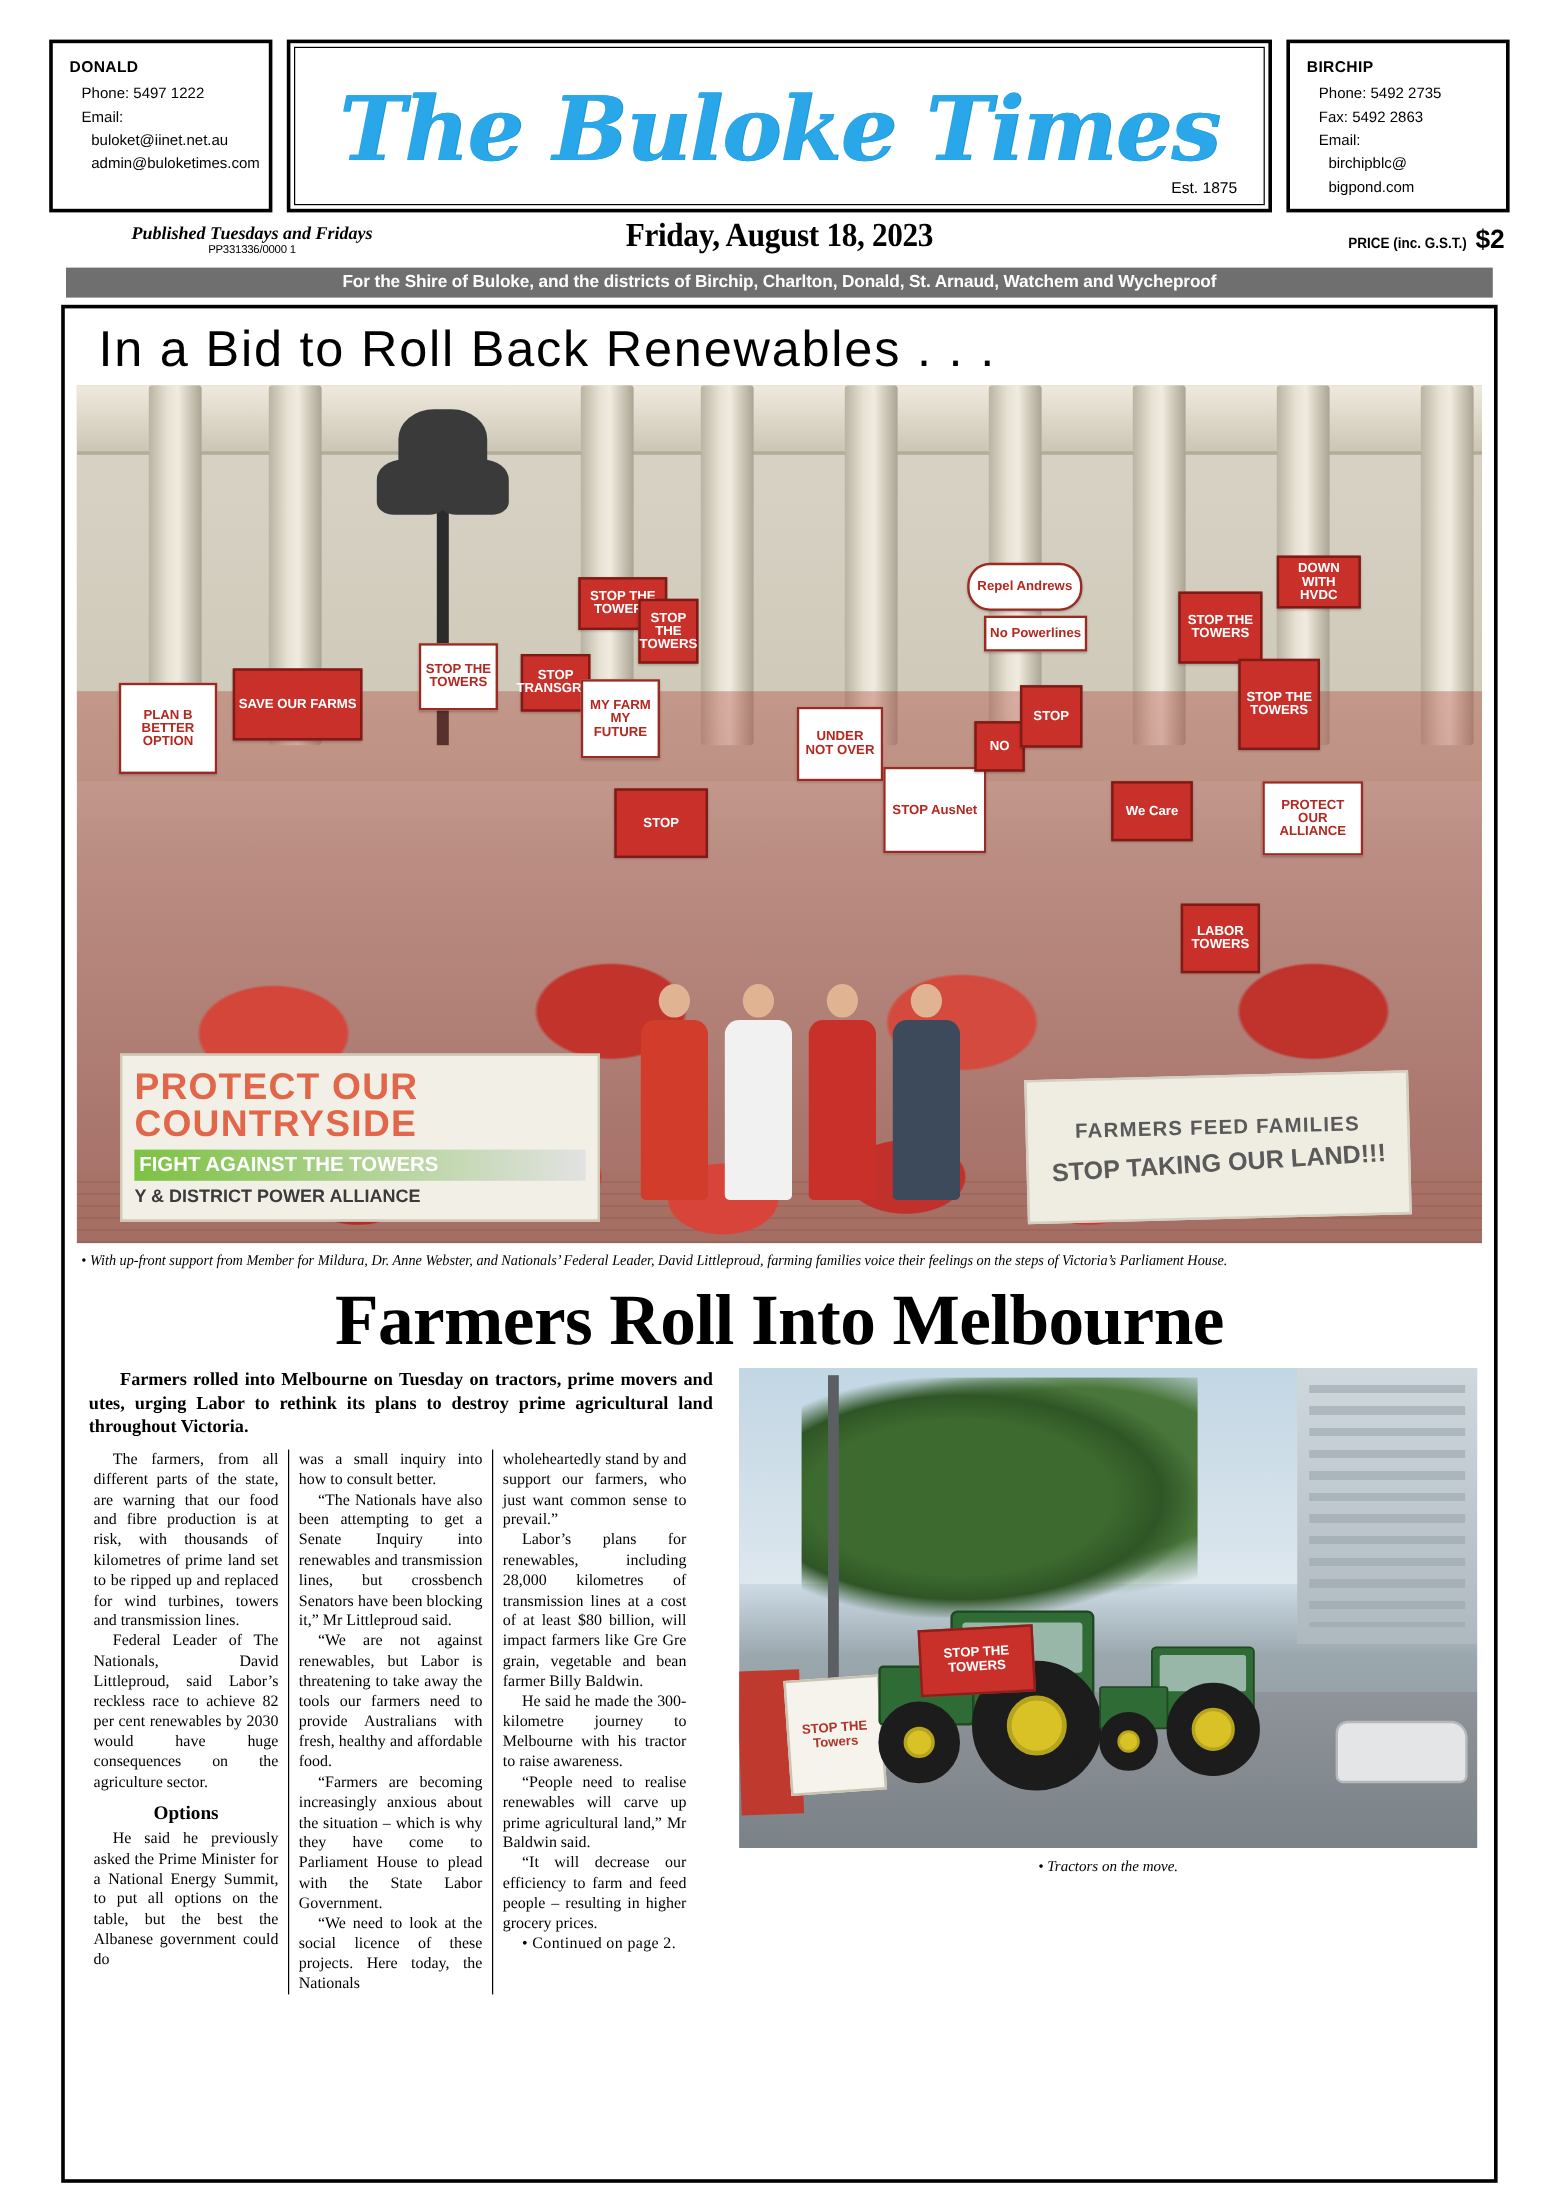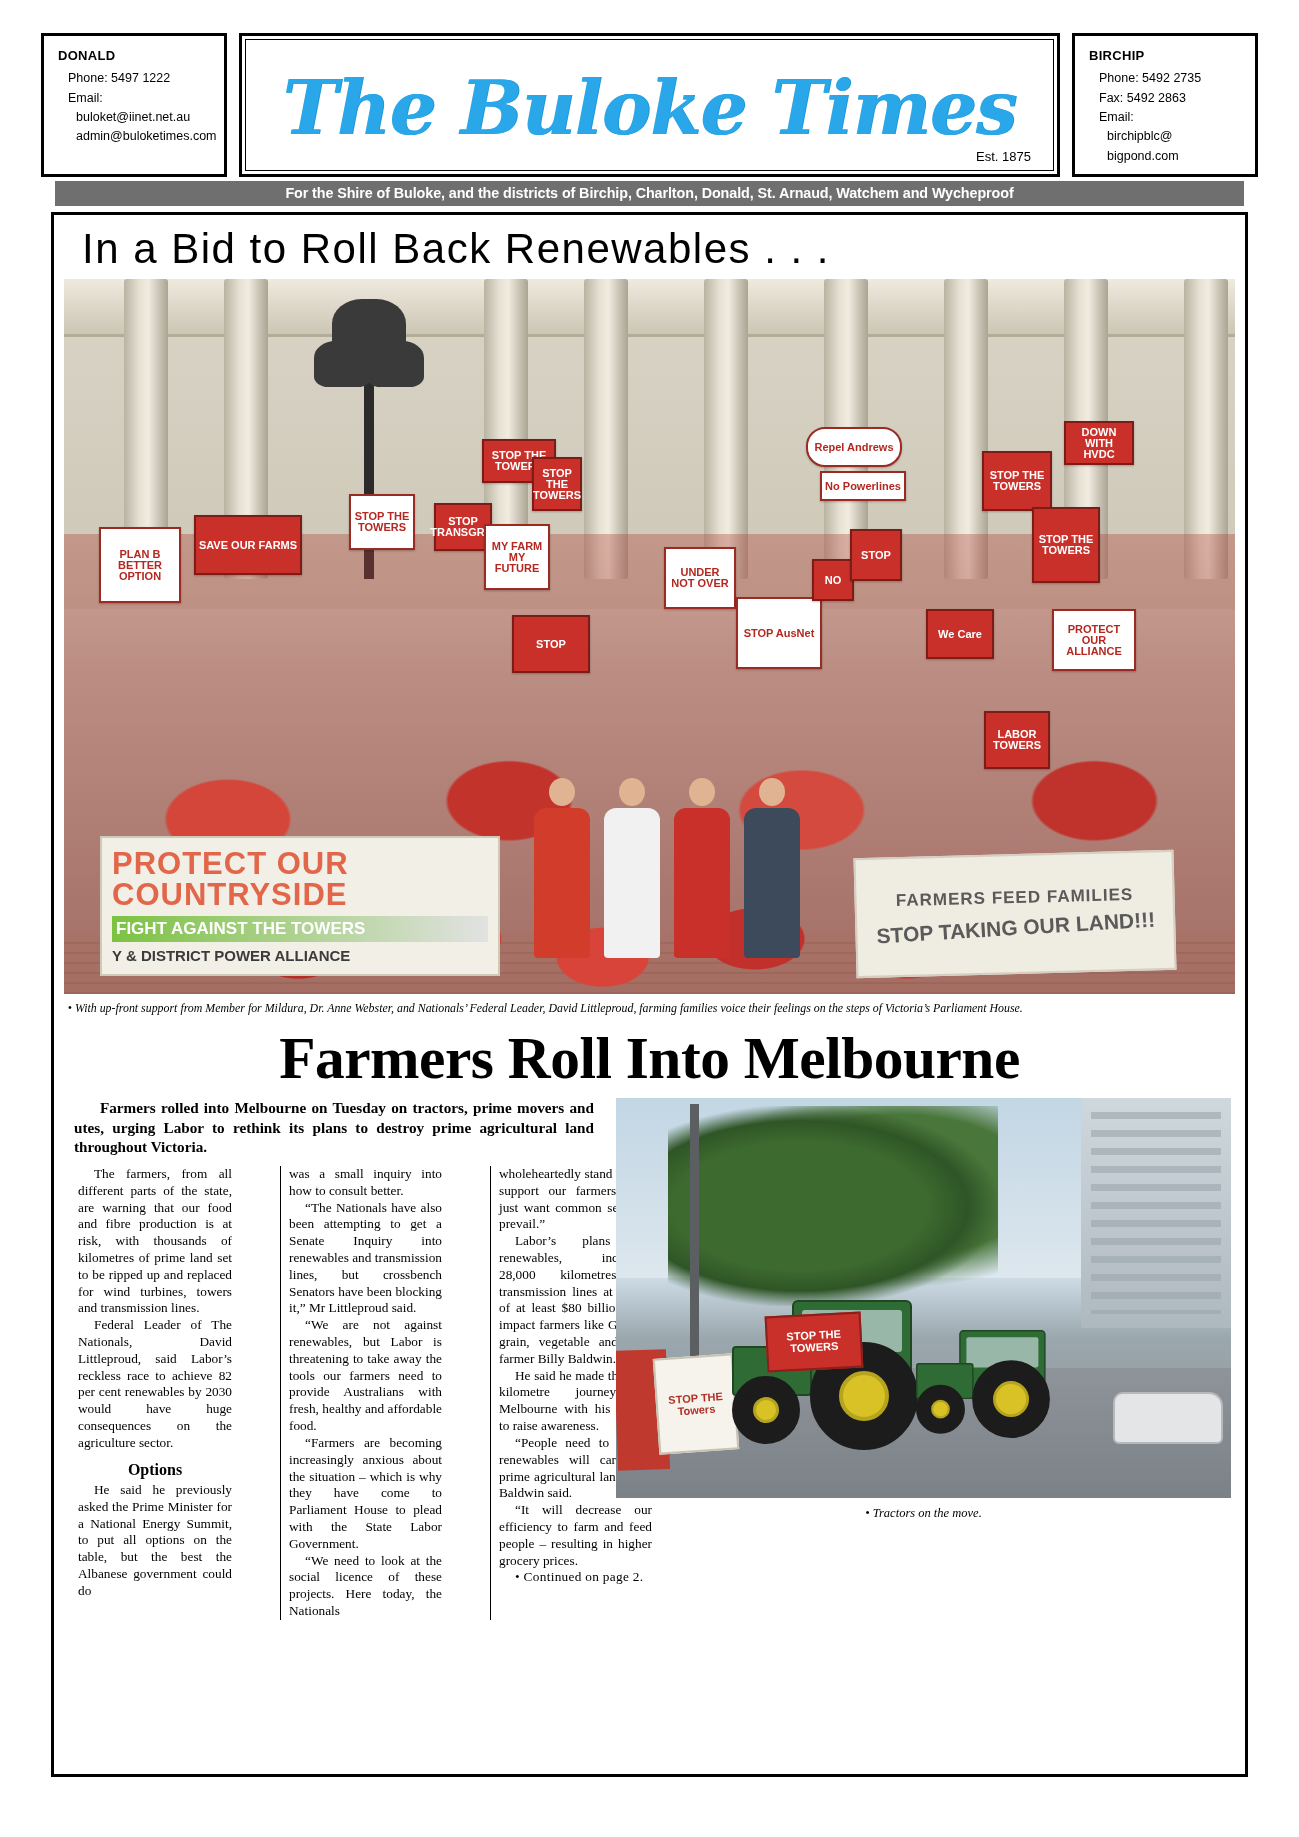"Published Tuesdays and Fridays" div.datebar { html: none -> <div> <div> <div>Published Tuesdays and Fridays</div> <div>PP331336/0000 1</div> </div> <div>Friday, August 18, 2023</div> <div> <span>PRICE (inc. G.S.T.)</span><span>$2</span> </div> </div> }
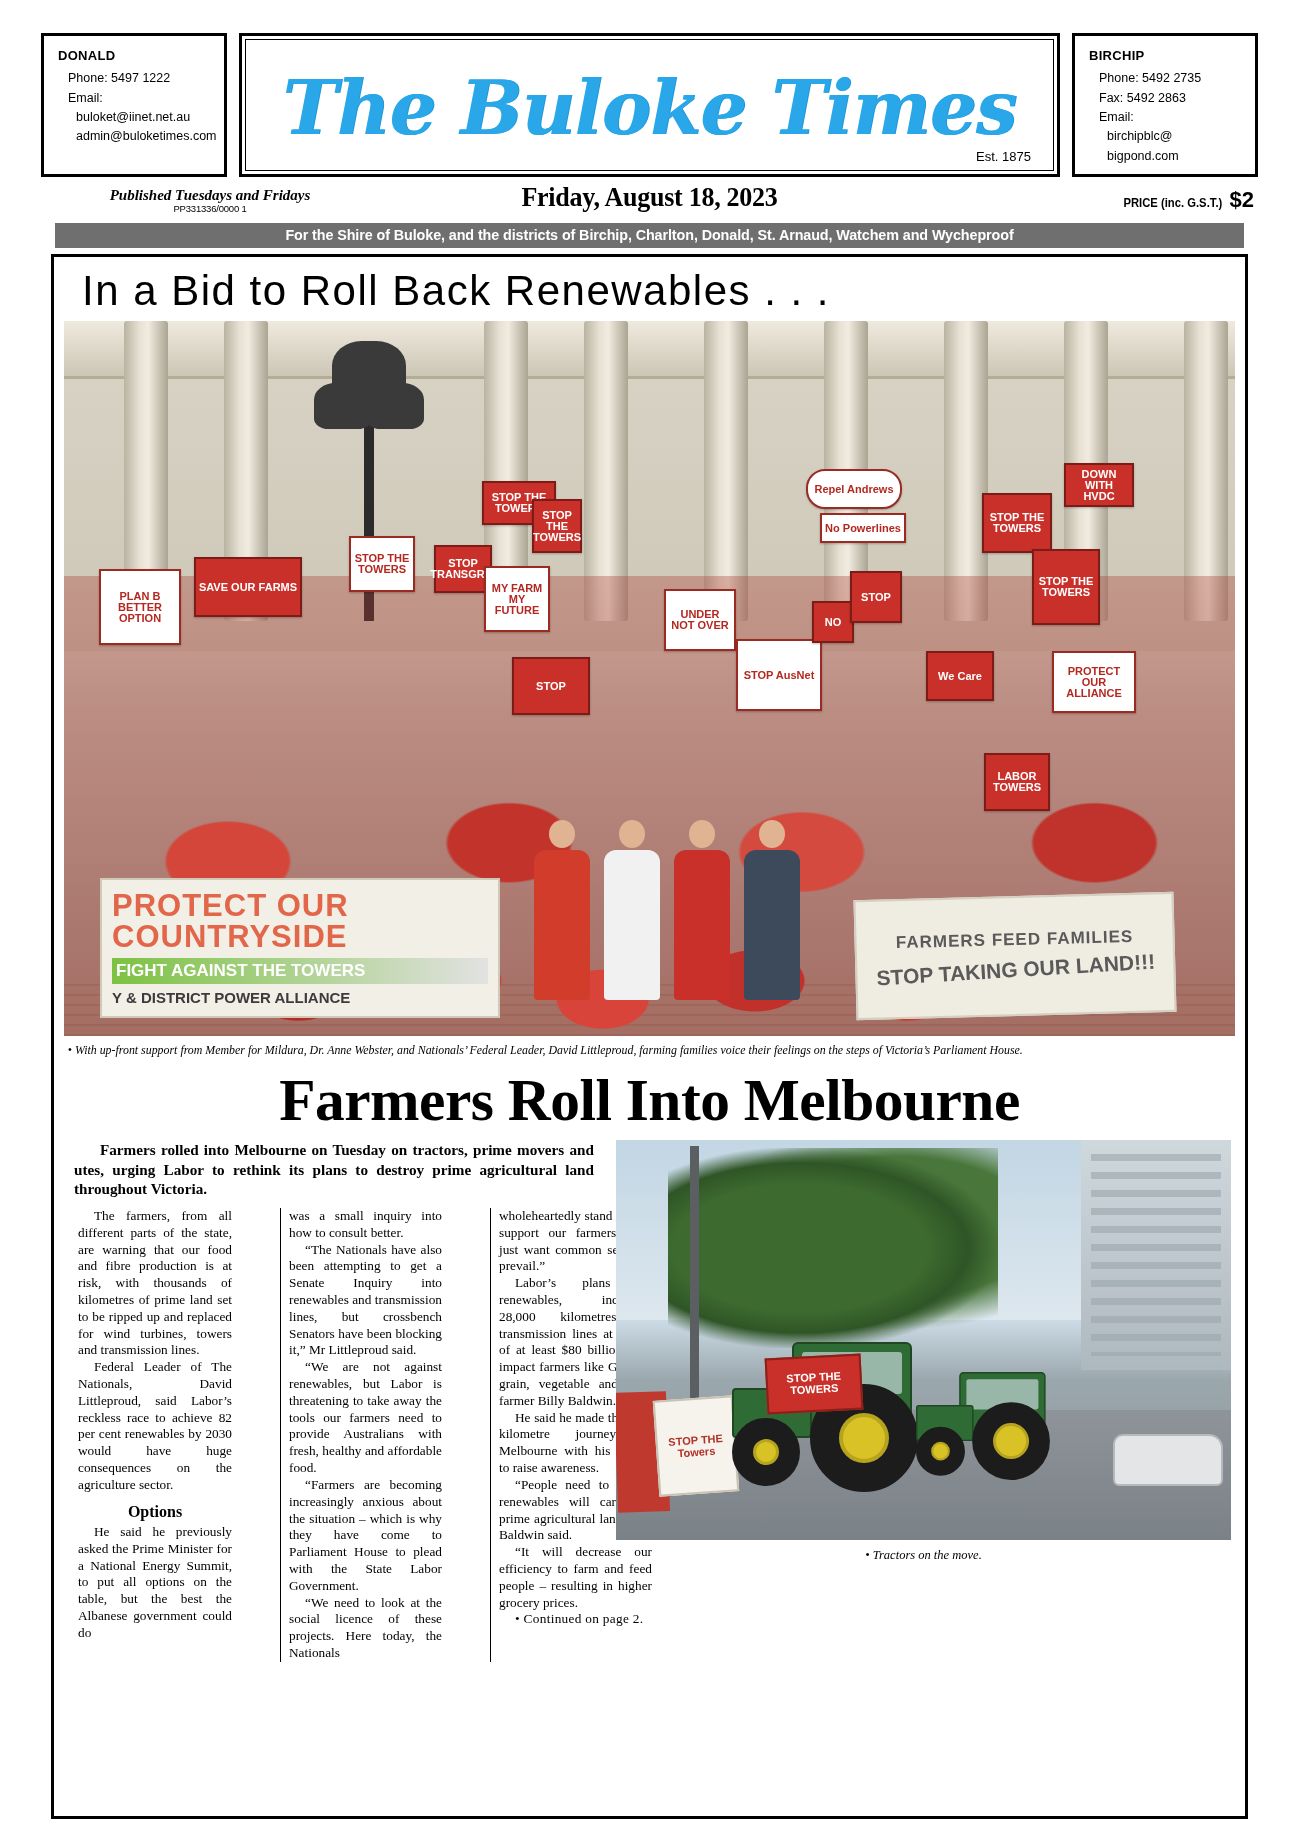"The farmers, from all different" .cols { gap: 40px -> none }
